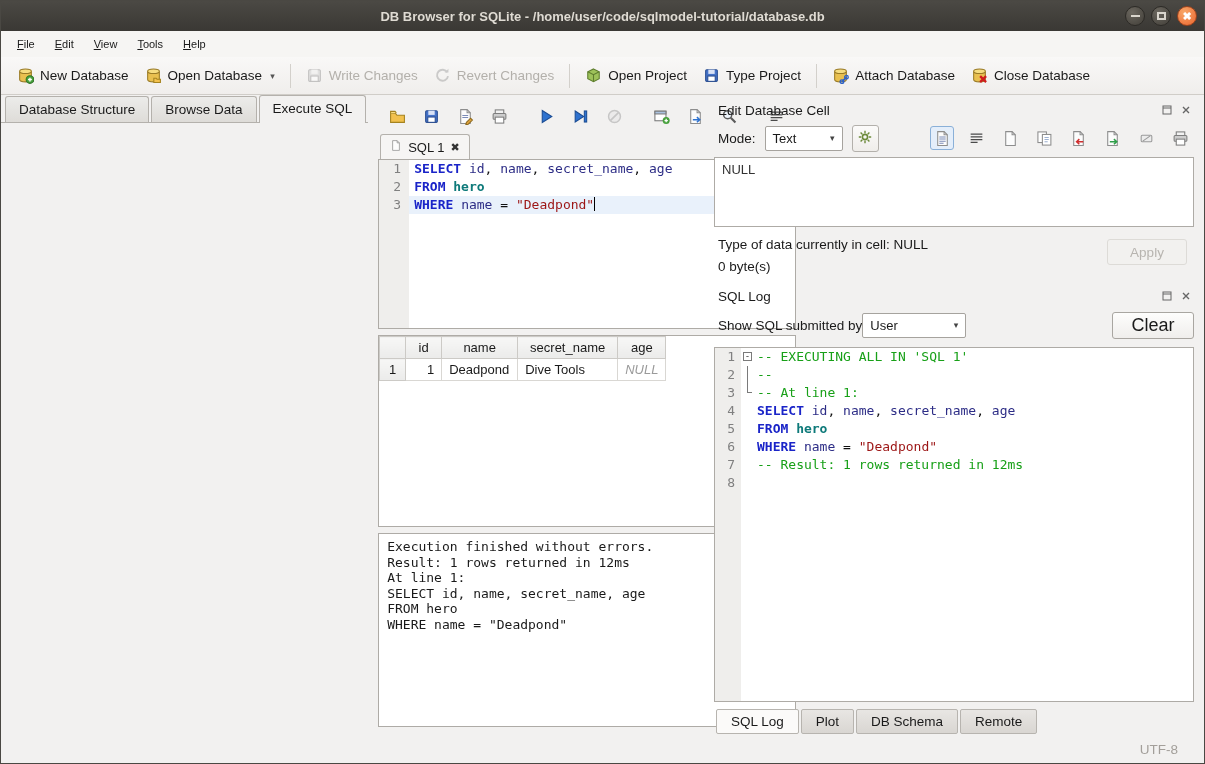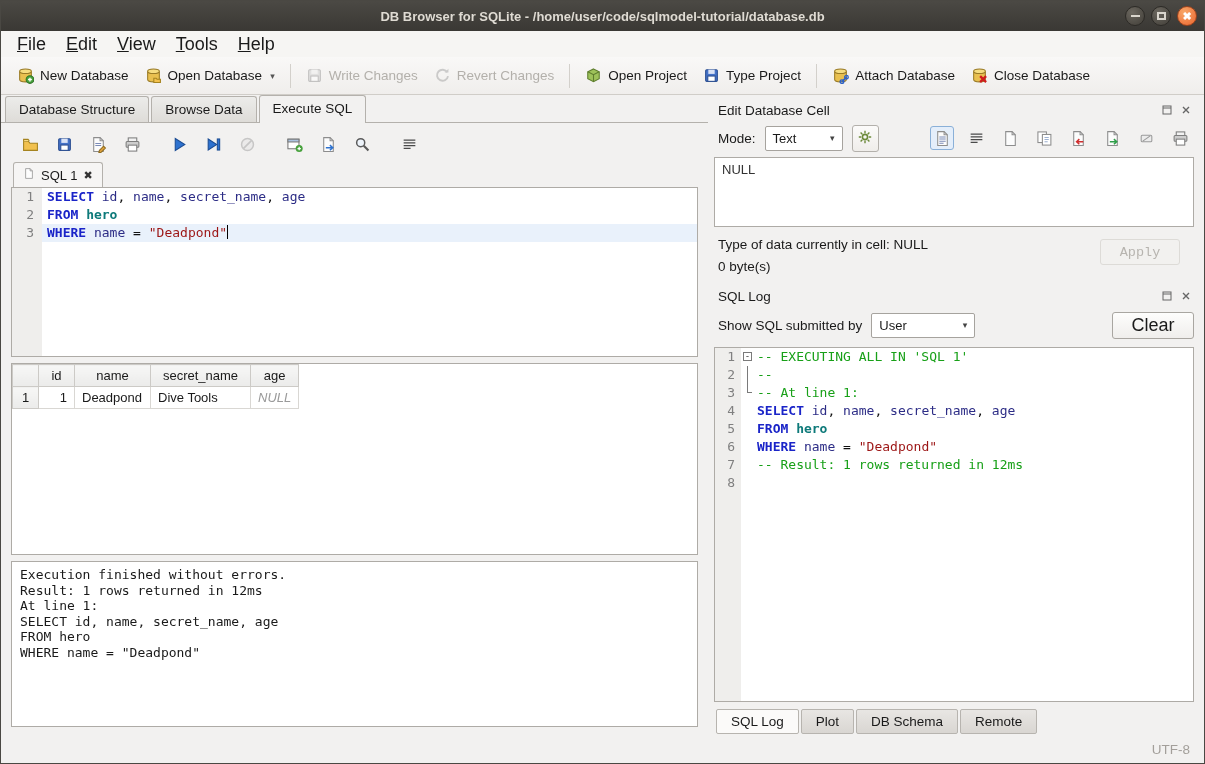"File" .menu-item { font-size: 18px -> 11px }
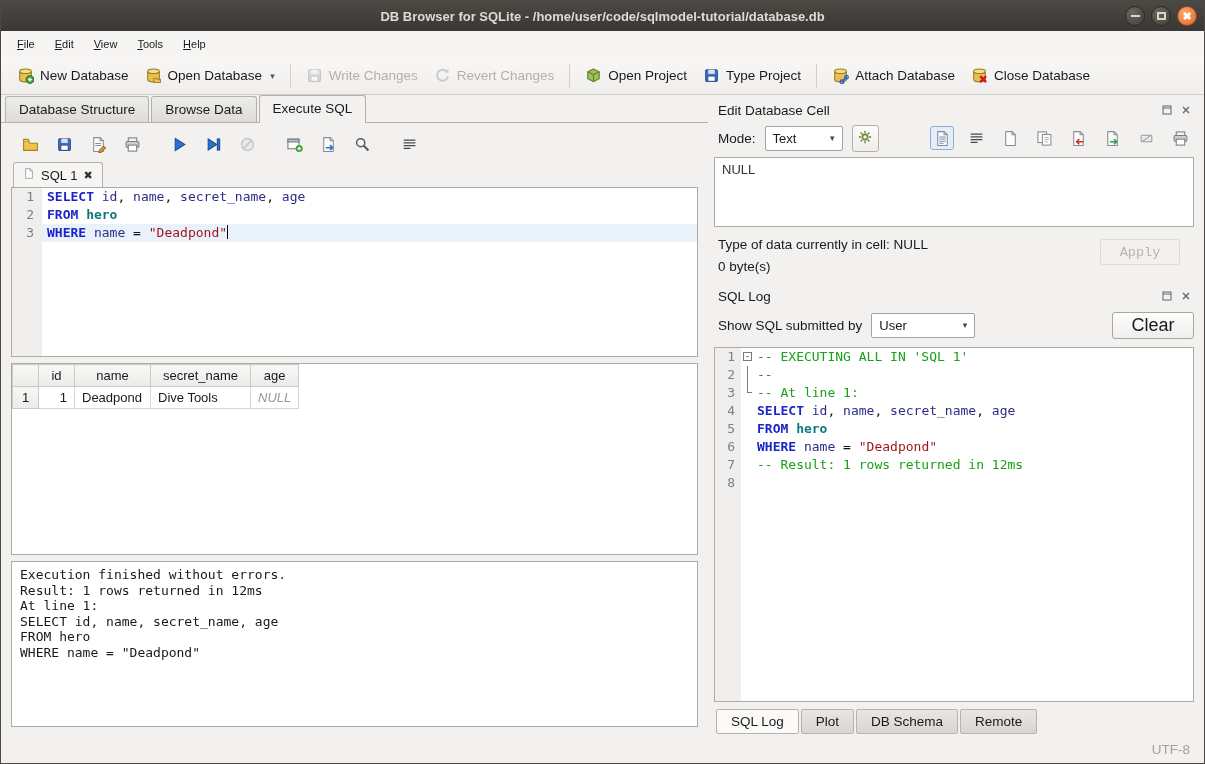"Database Structure" .left-panel { flex-direction: column -> row }
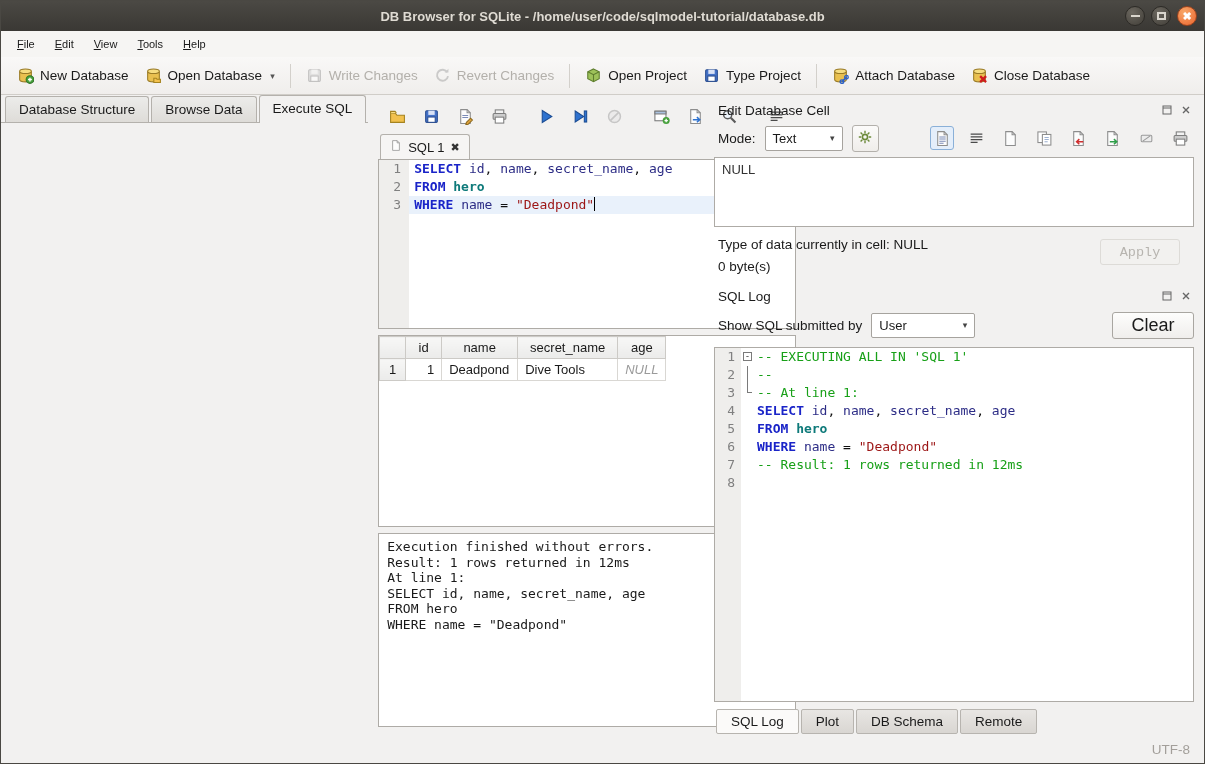"Apply" .apply-btn { font-family: Liberation Mono, monospace -> Liberation Sans, sans-serif; right: 14px -> 7px }
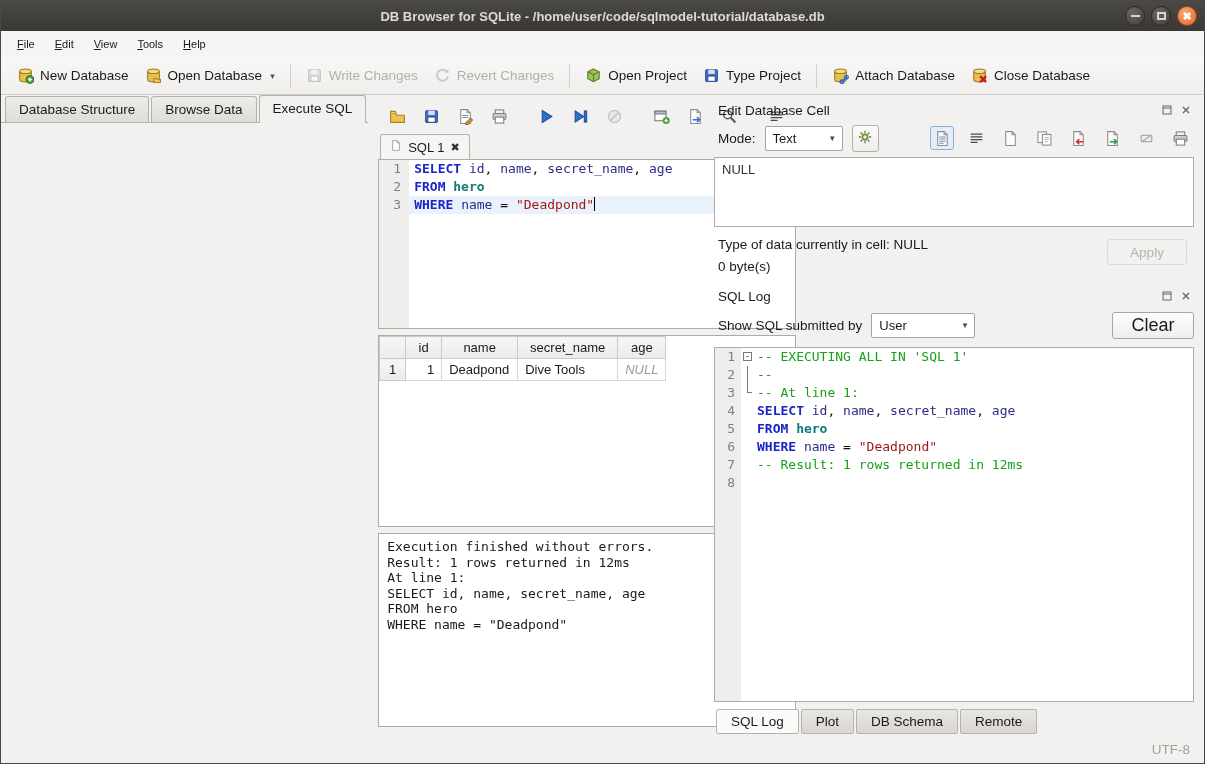"Show SQL submitted by" .log-filter-row { gap: 9px -> none }
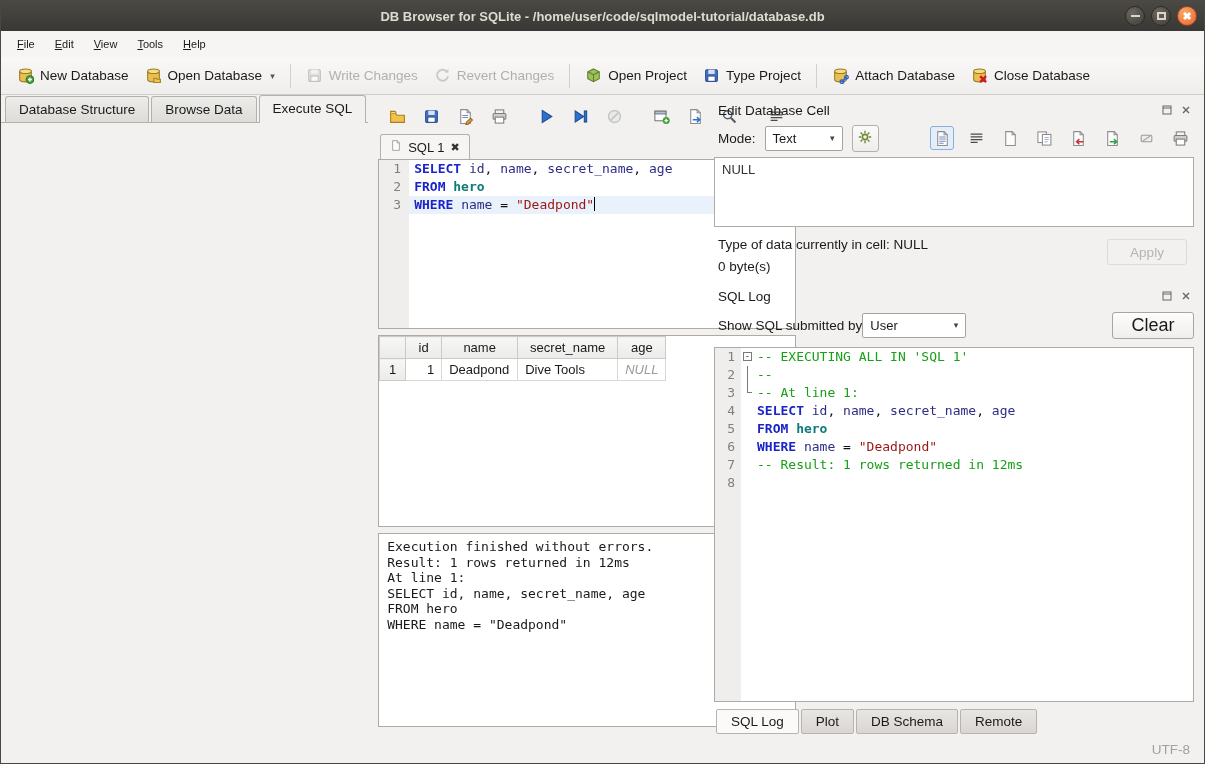"UTF-8" .statusbar { padding-right: 14px -> 26px }
